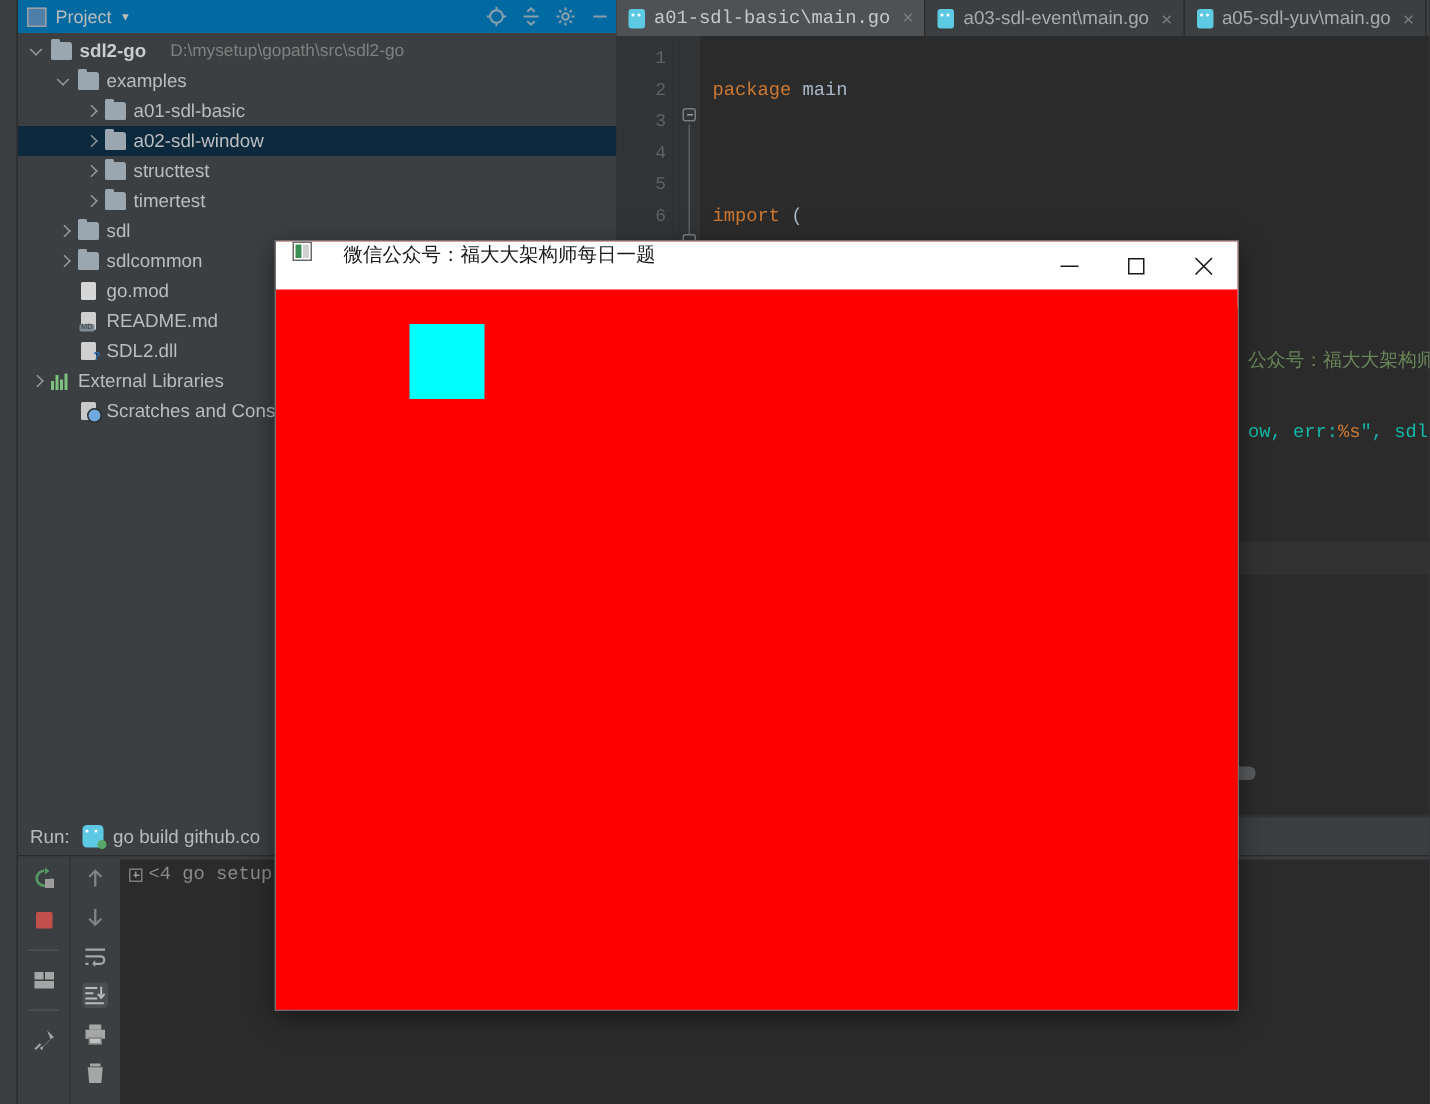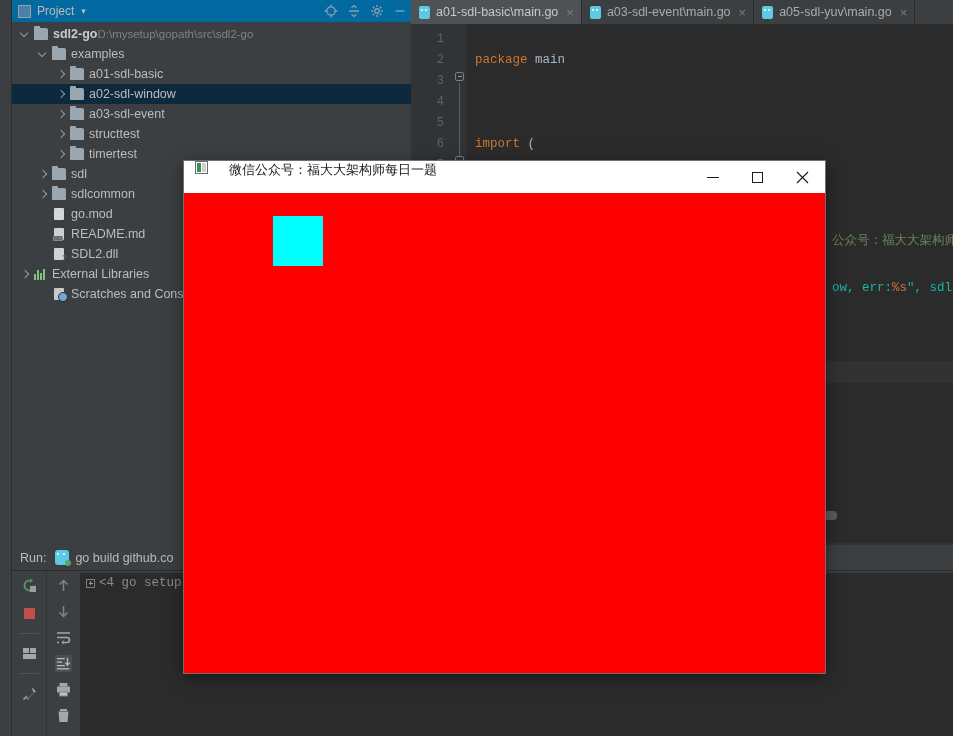"a01-sdl-basic\main.go" .tab.active { font-family: none -> Liberation Mono, monospace }
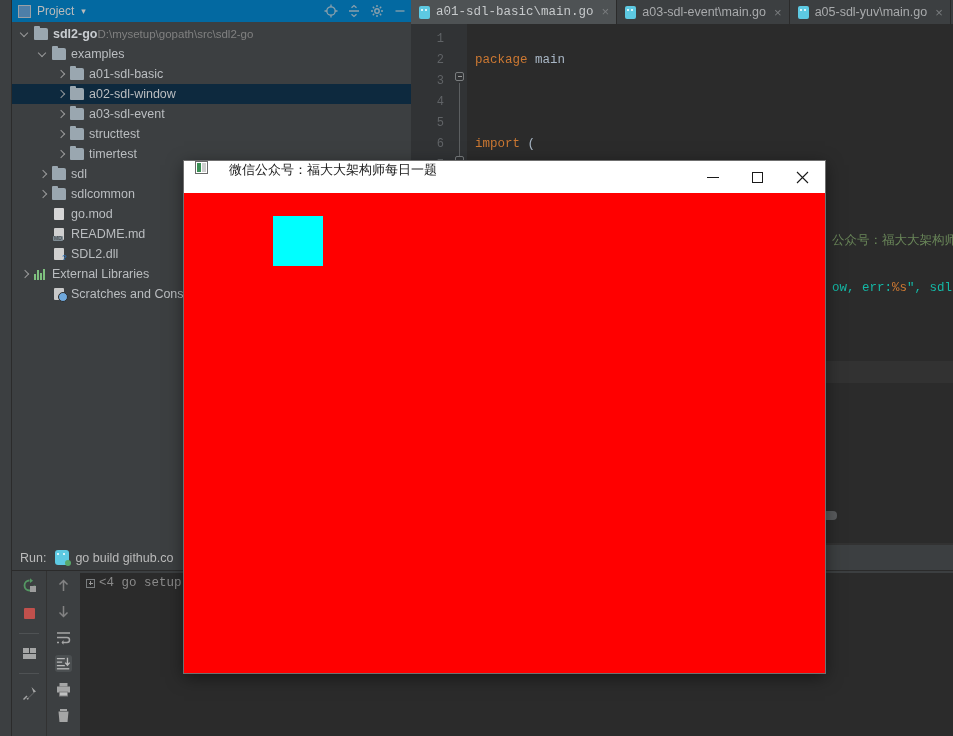"D:\mysetup\gopath\src\sdl2-go" .tpath { margin-left: 0 -> 16px }
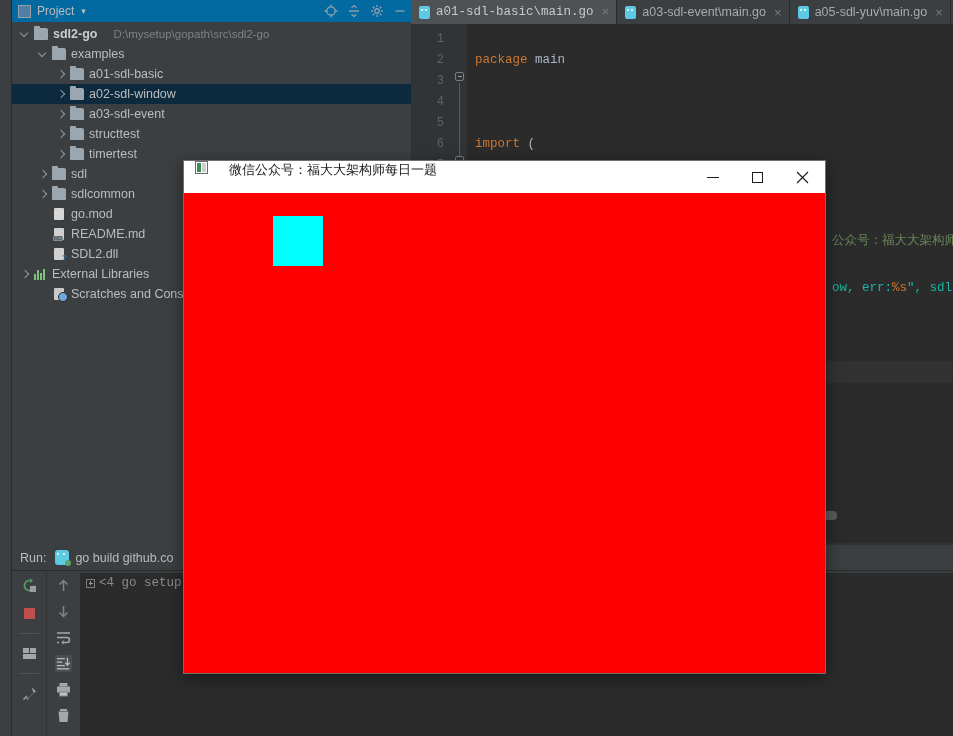"a03-sdl-event" div.trow { html: <div> <span></span> <span></span> <span>a03-sdl-event</span> </div> -> none }
